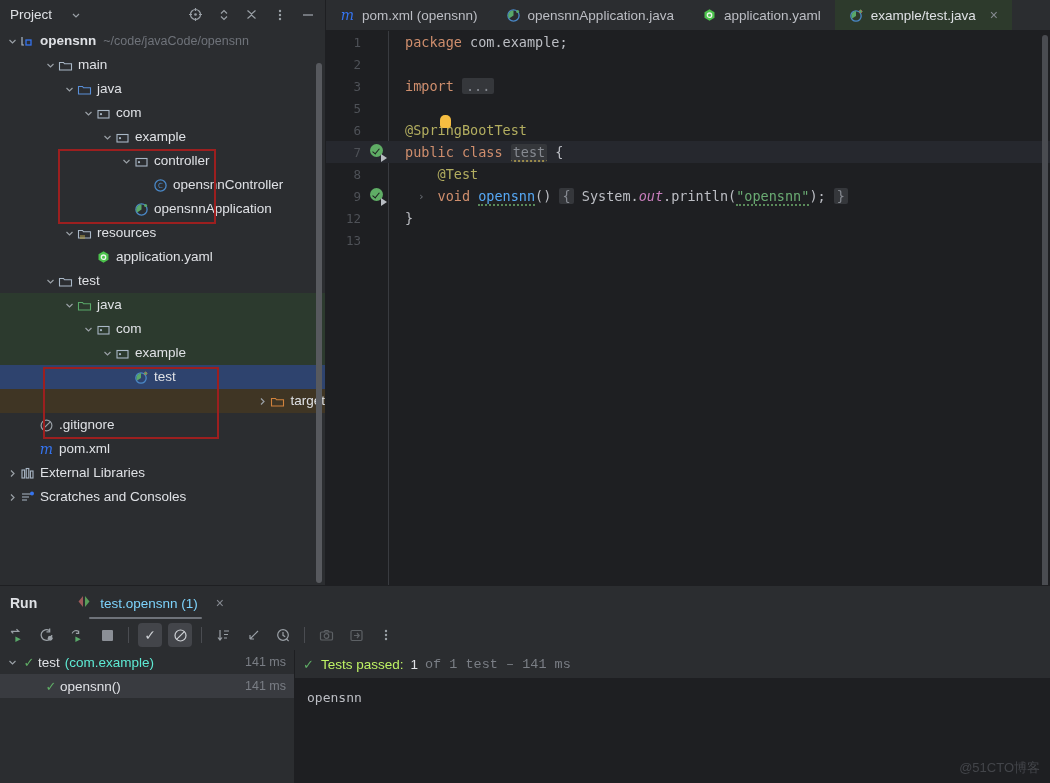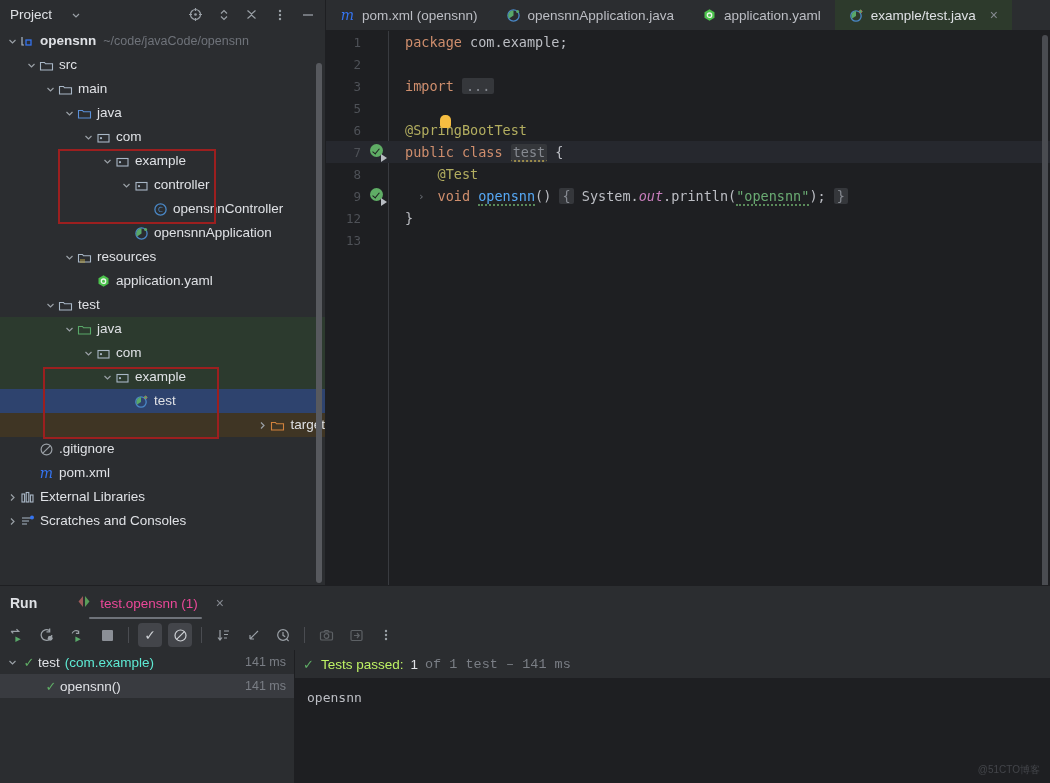"src" div.trow { html: <div> <span></span> <span> <svg> <path></path> </svg> </span> <span> <svg> <path></path> </svg> </span> <span>src</span> </div> -> none }
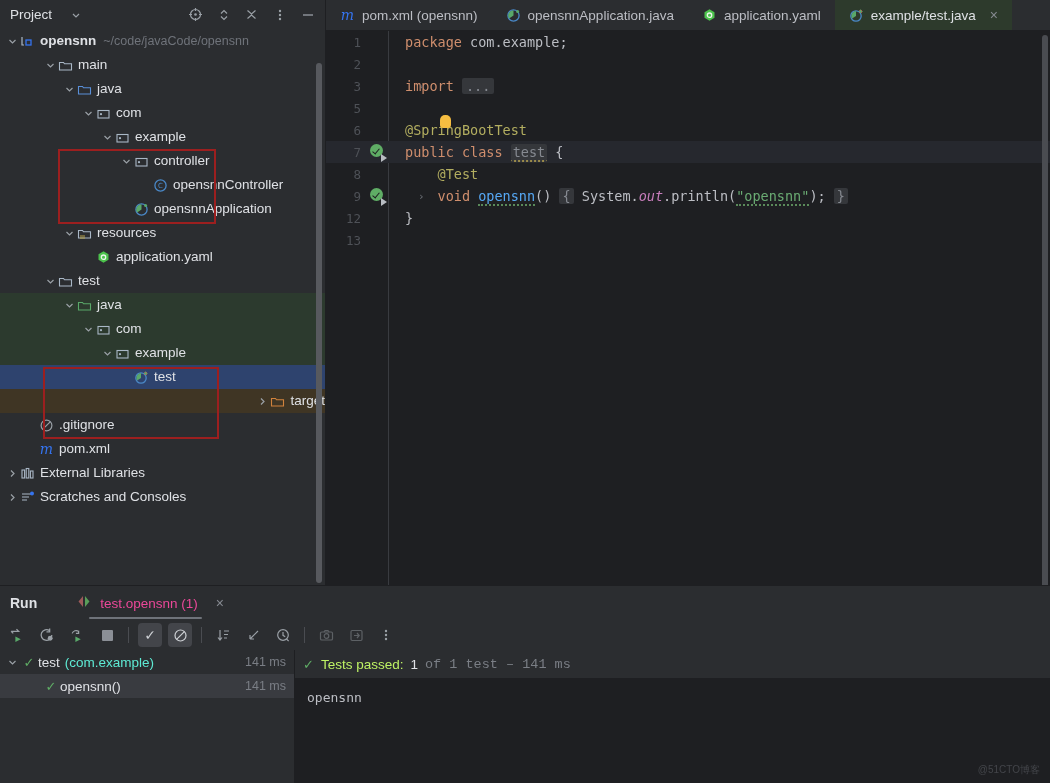"test.opensnn (1)" #run-tab .rtl { color: #ec4899 -> #7dd3fc }
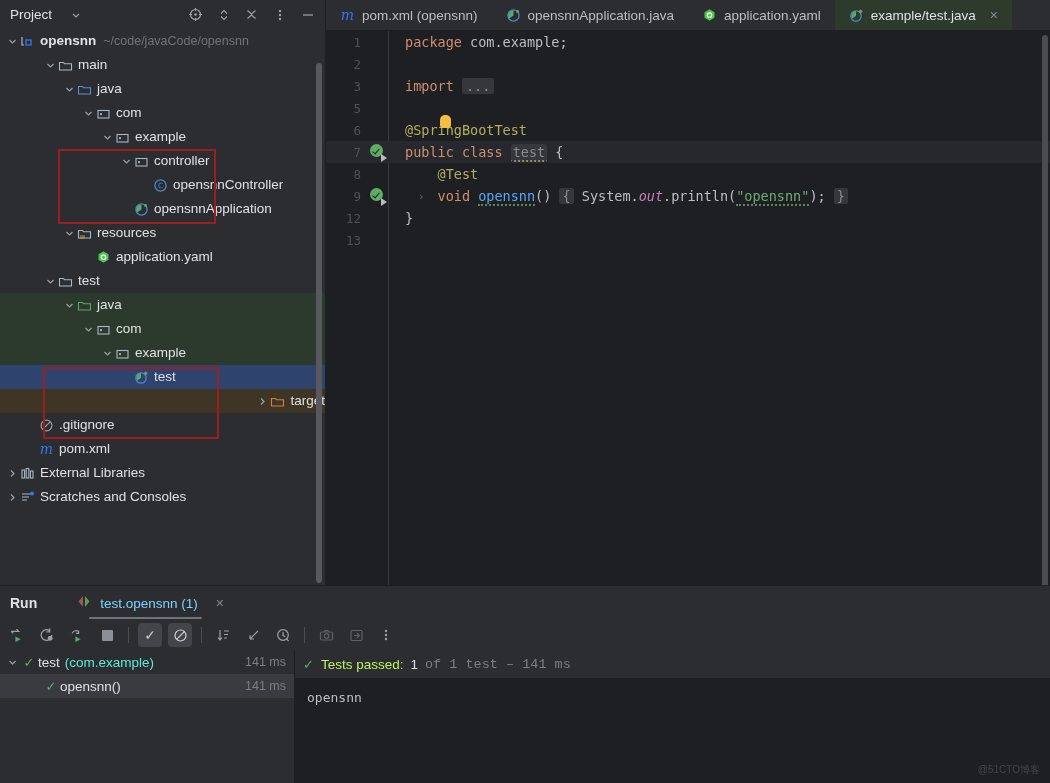"@51CTO博客" #watermark { font-size: 10px -> 13px }
